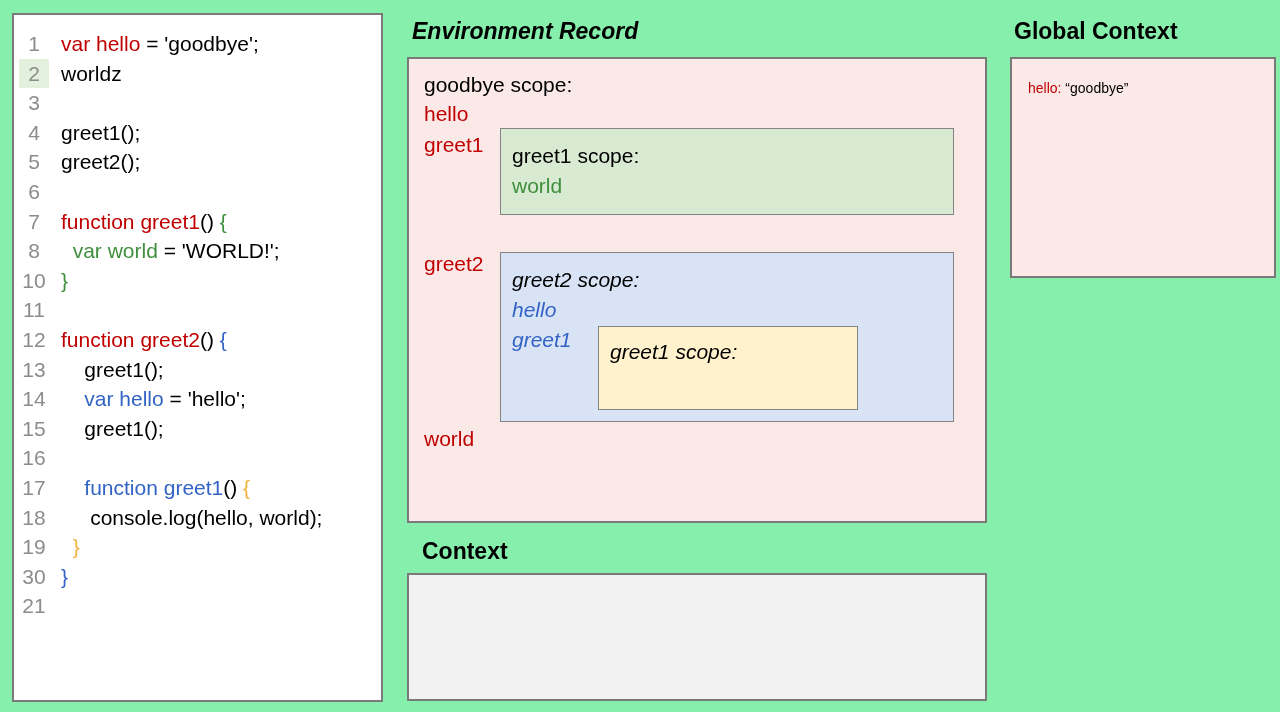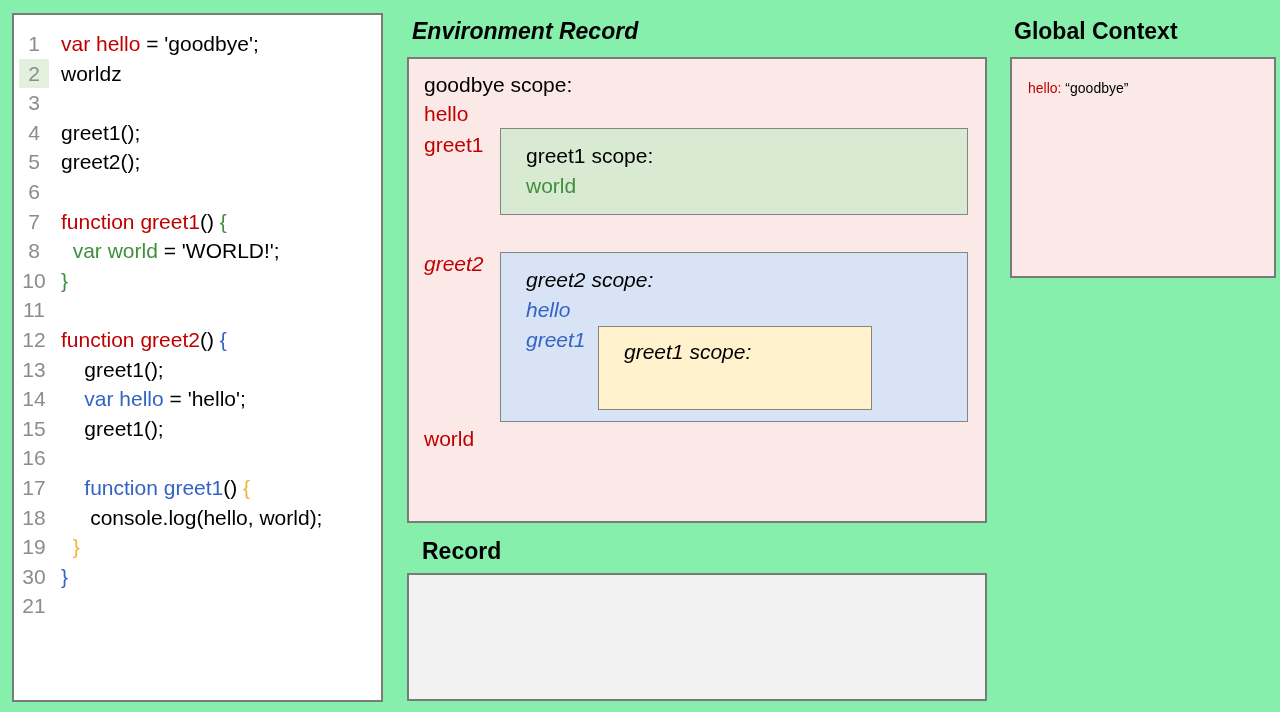"greet1 scope:" .scope-box { padding-left: 14px -> none }
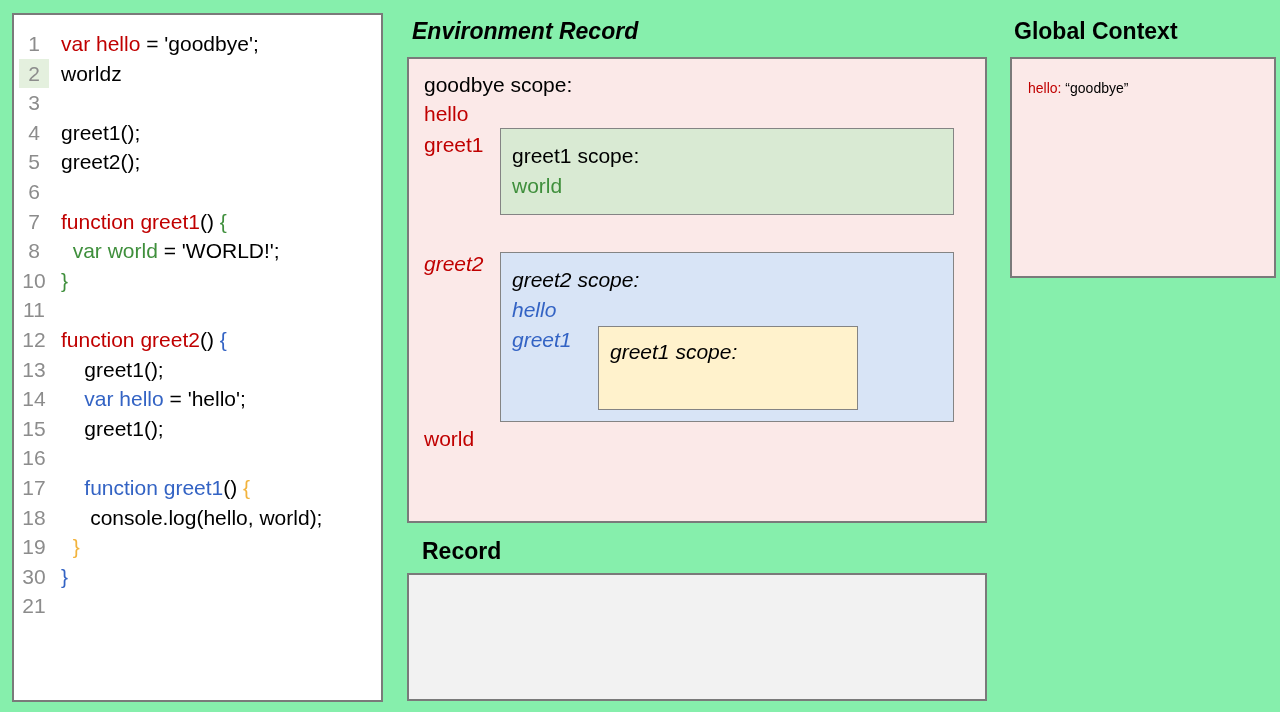"greet2" div.lbl { font-style: italic -> none }
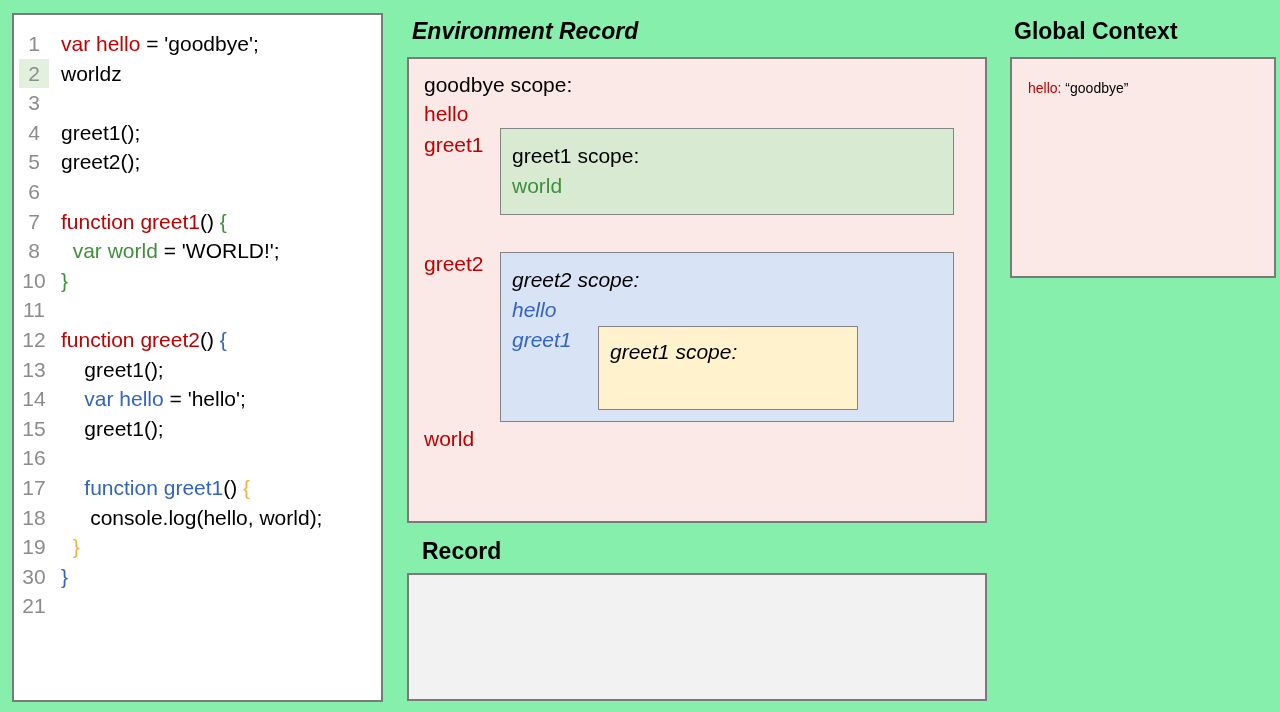"Record" h2.sec-title { text: Record -> Context }
